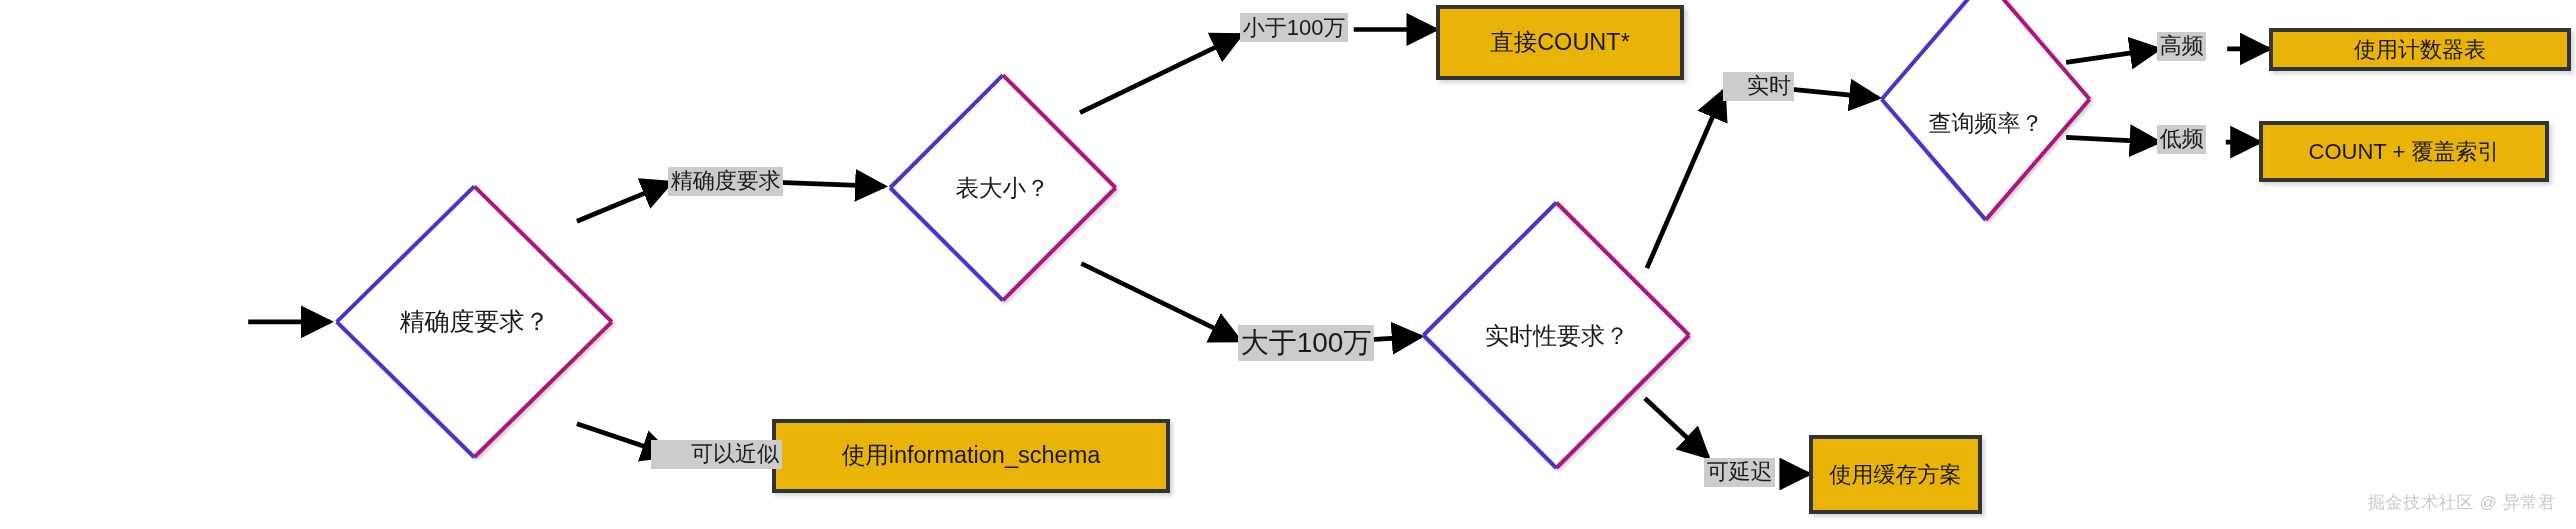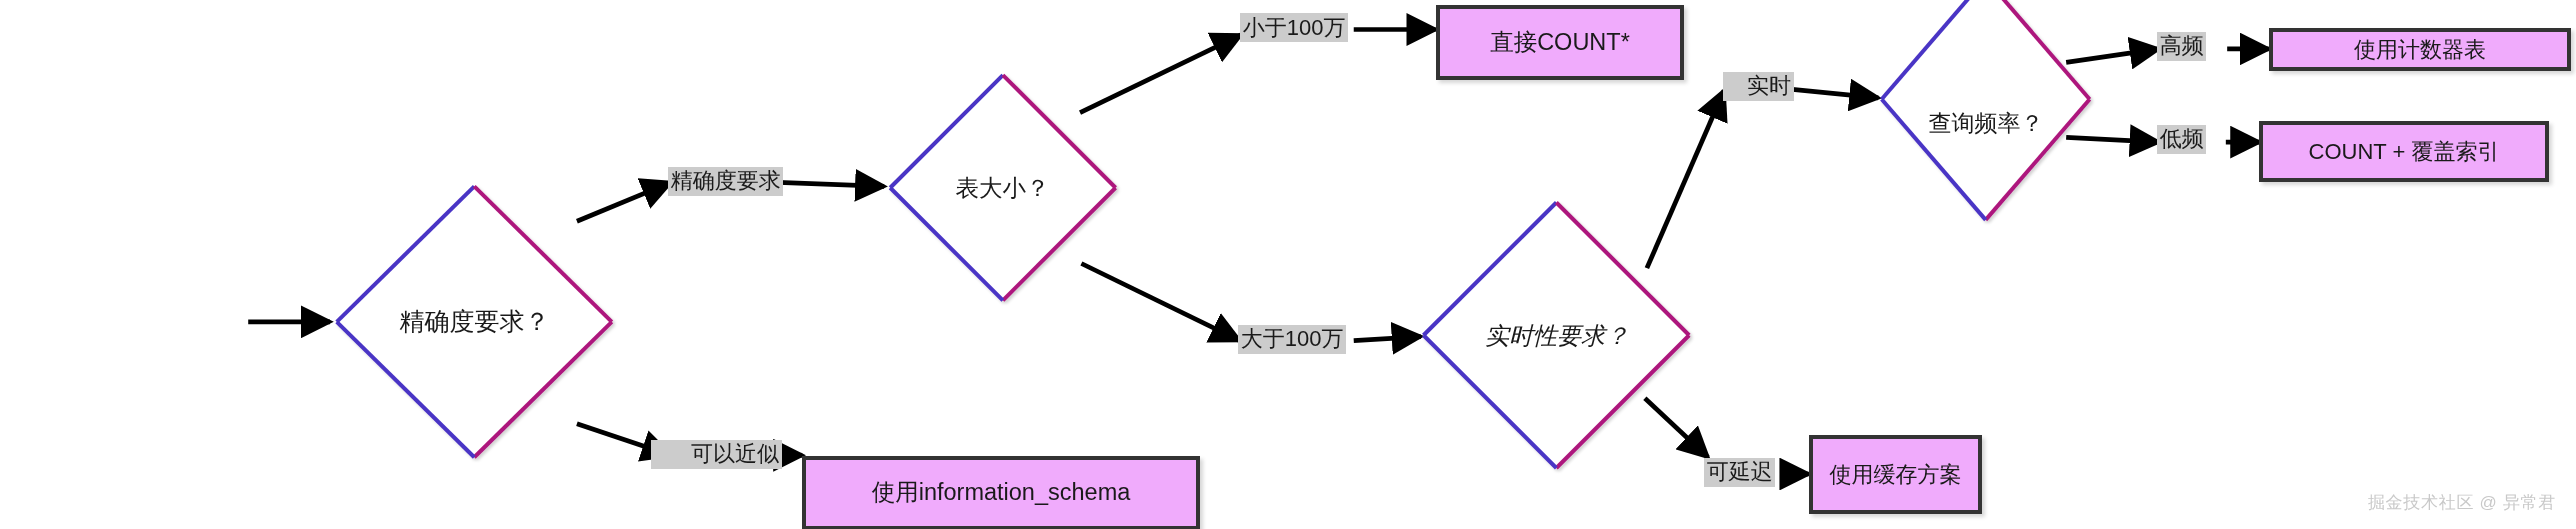"直接COUNT*" .node-box.result { background: #f0abfc -> #eab308 }
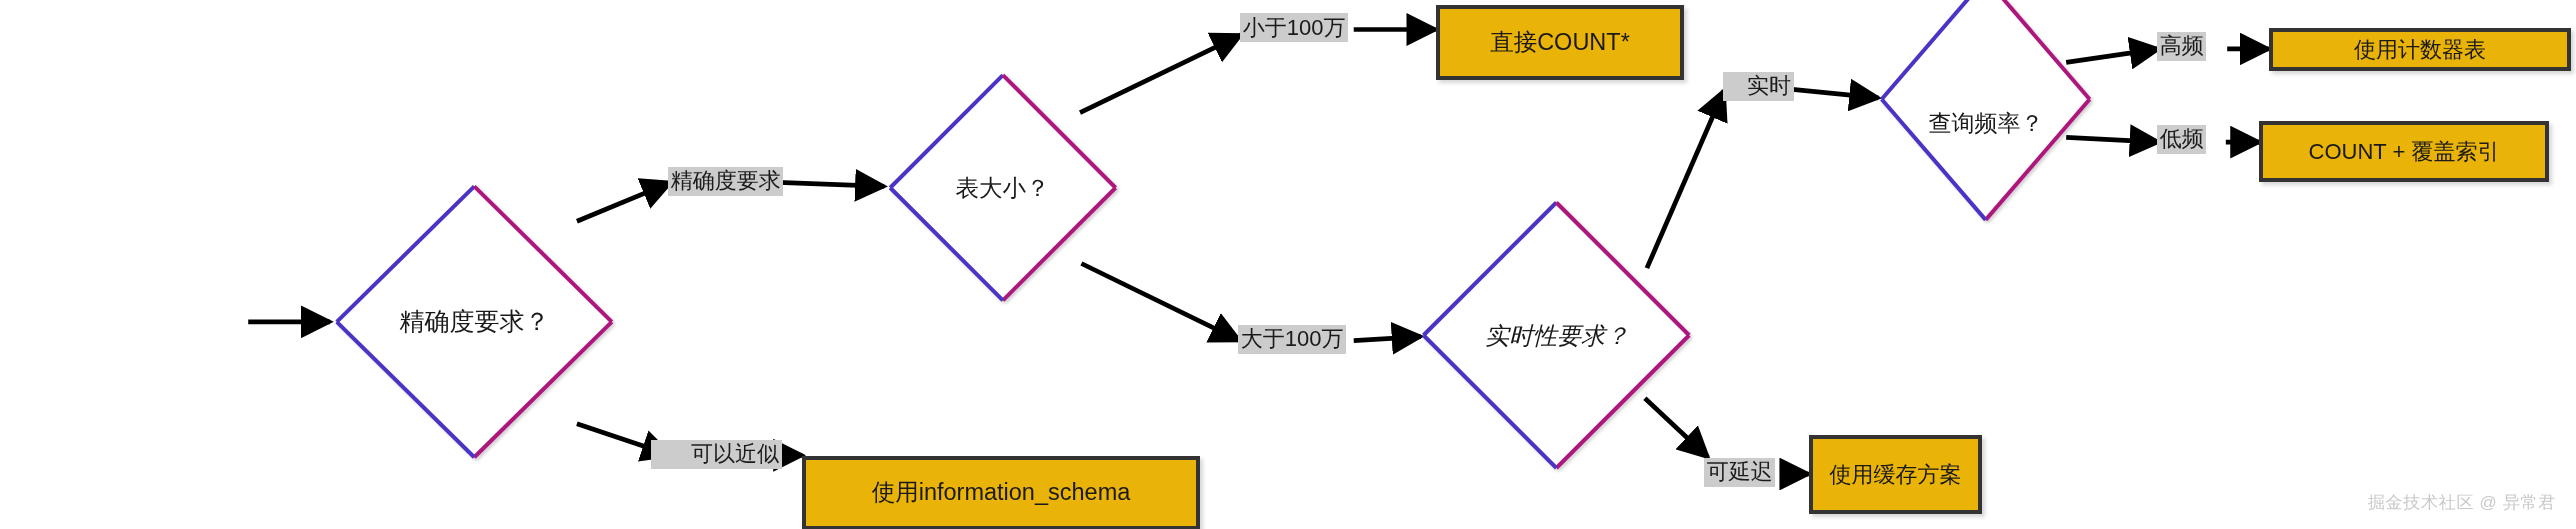"大于100万" div.edge-label { font-size: 22px -> 28px }
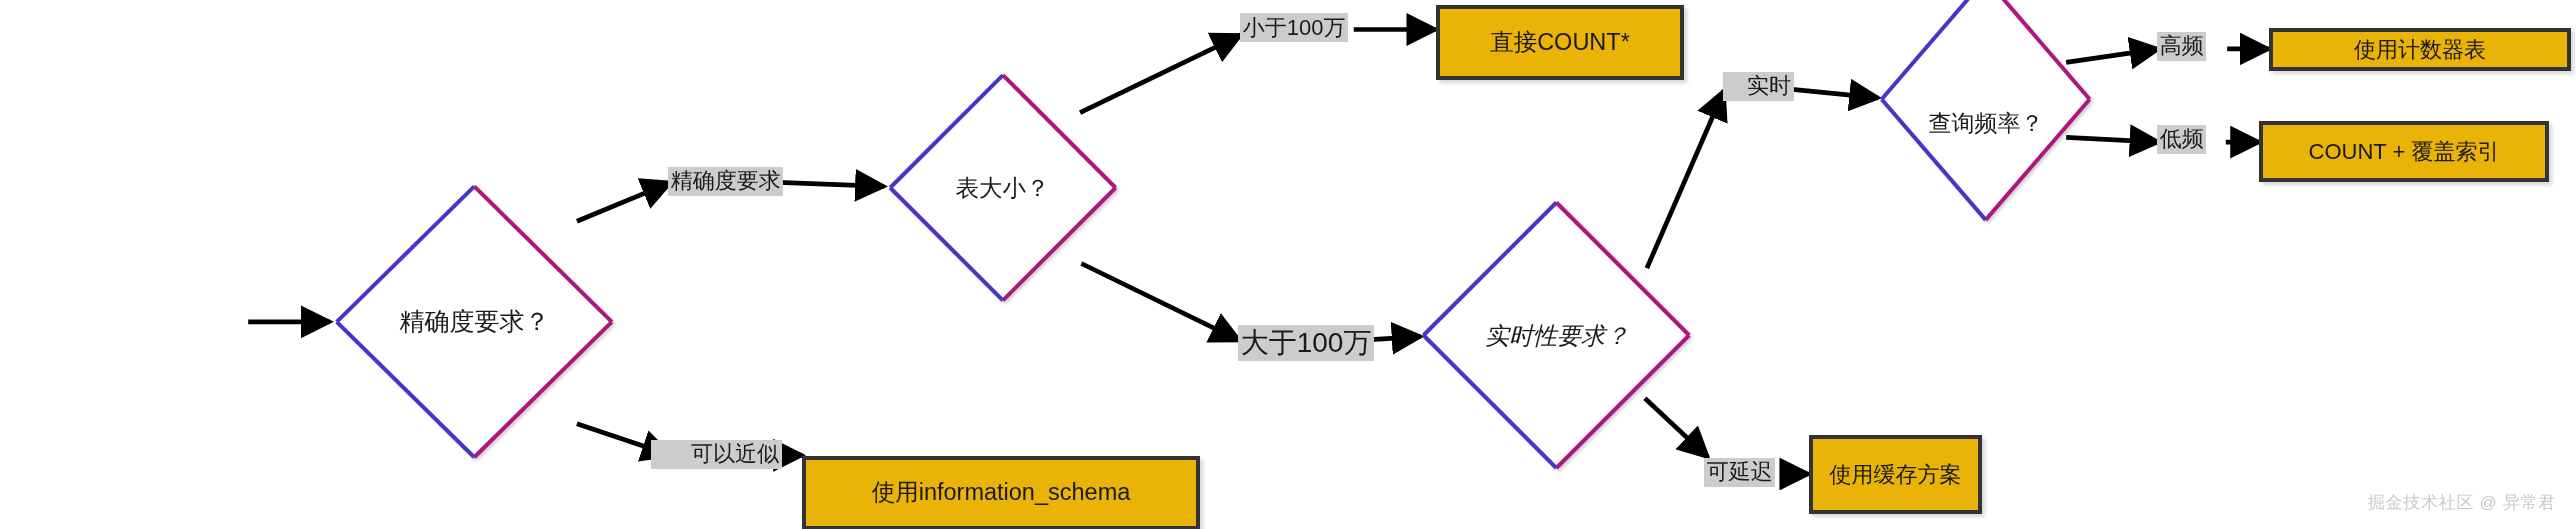"实时性要求？" div.diamond { font-style: italic -> none }
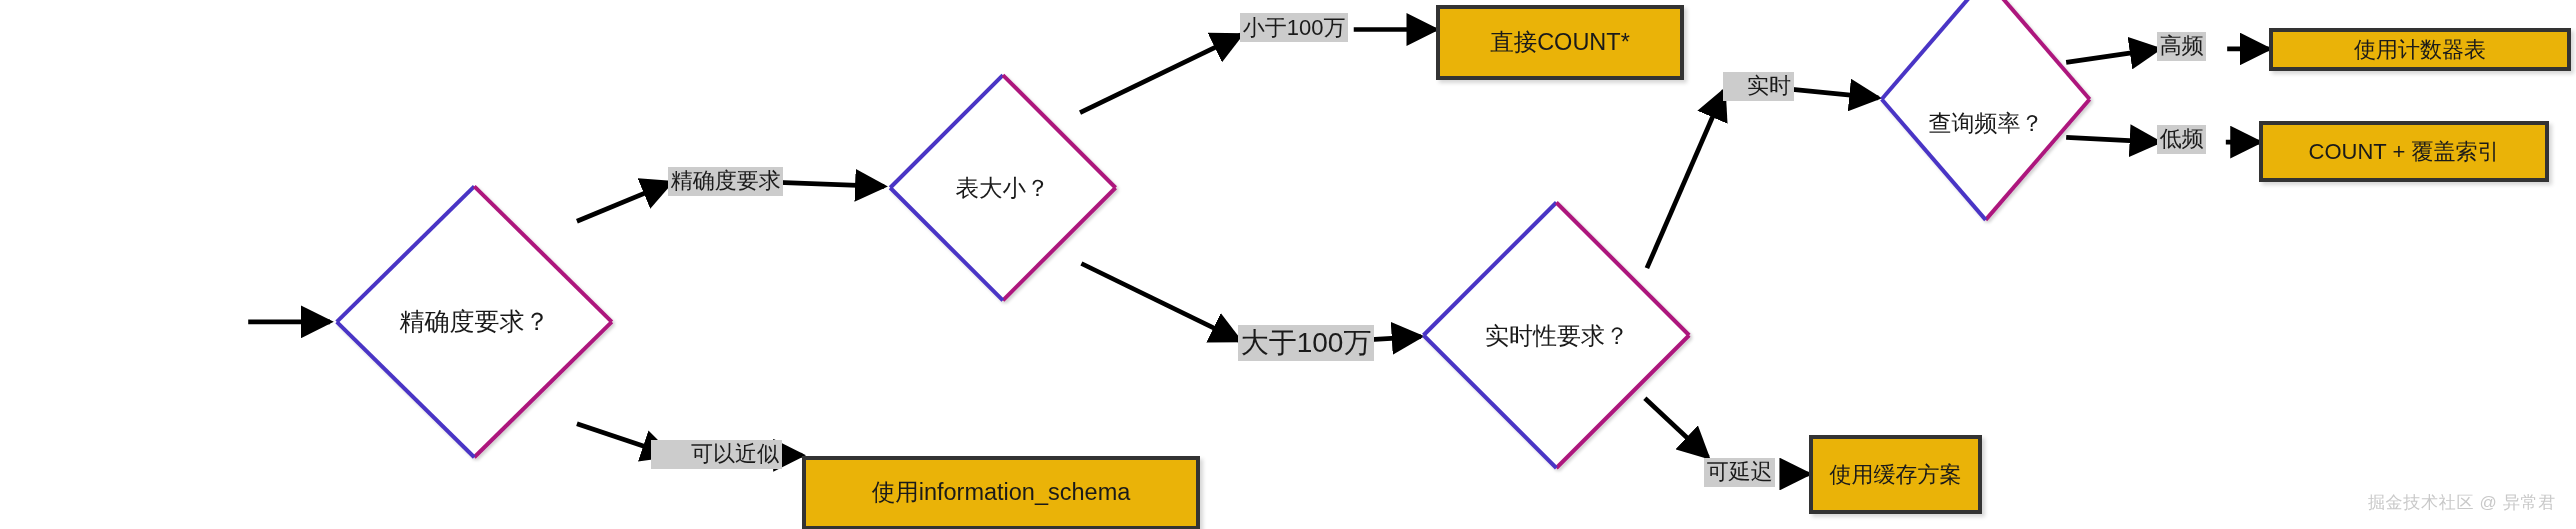"使用information_schema" div.node-box { left: 802px -> 772px; margin-top: 37px -> none }
